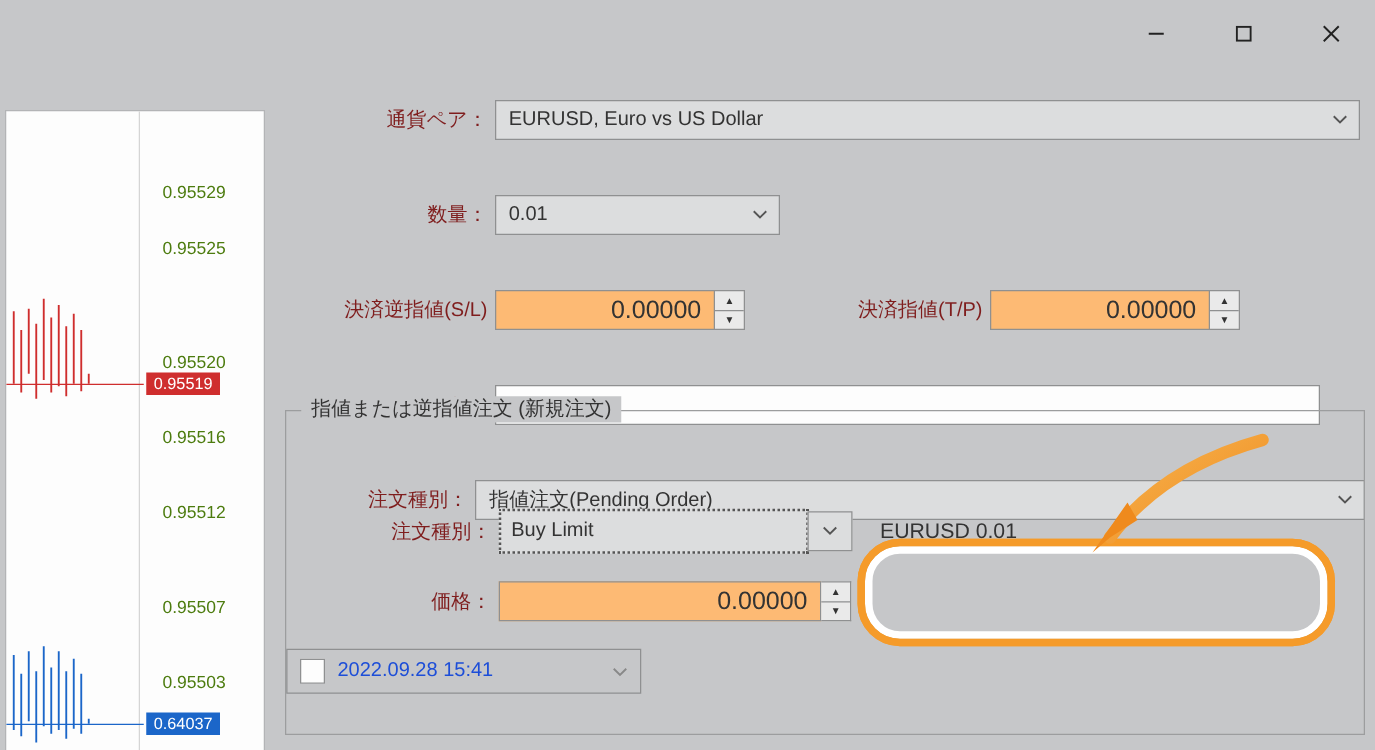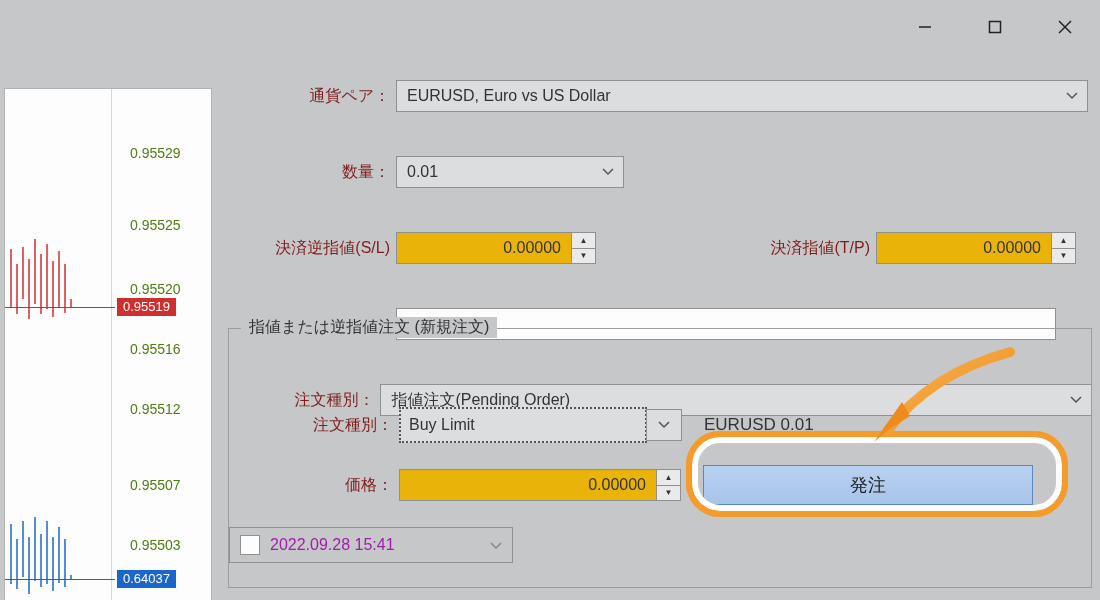"0.95525" span.ylabel { top: 128px -> 101px }
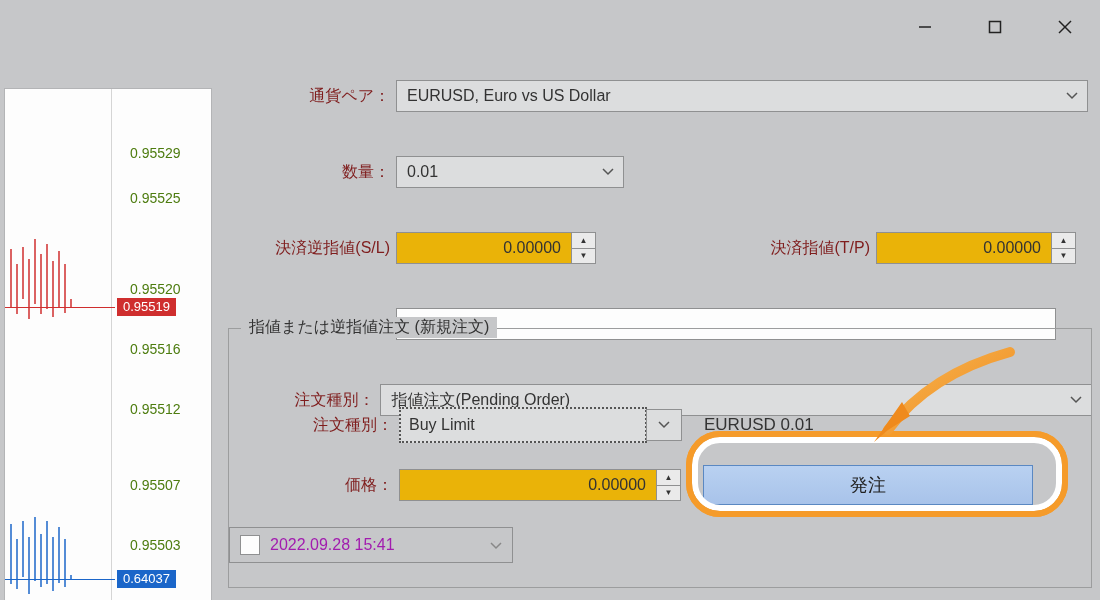"0.00000" .num-field { background: #eab308 -> #fdba74; font-size: 16px -> 20px }
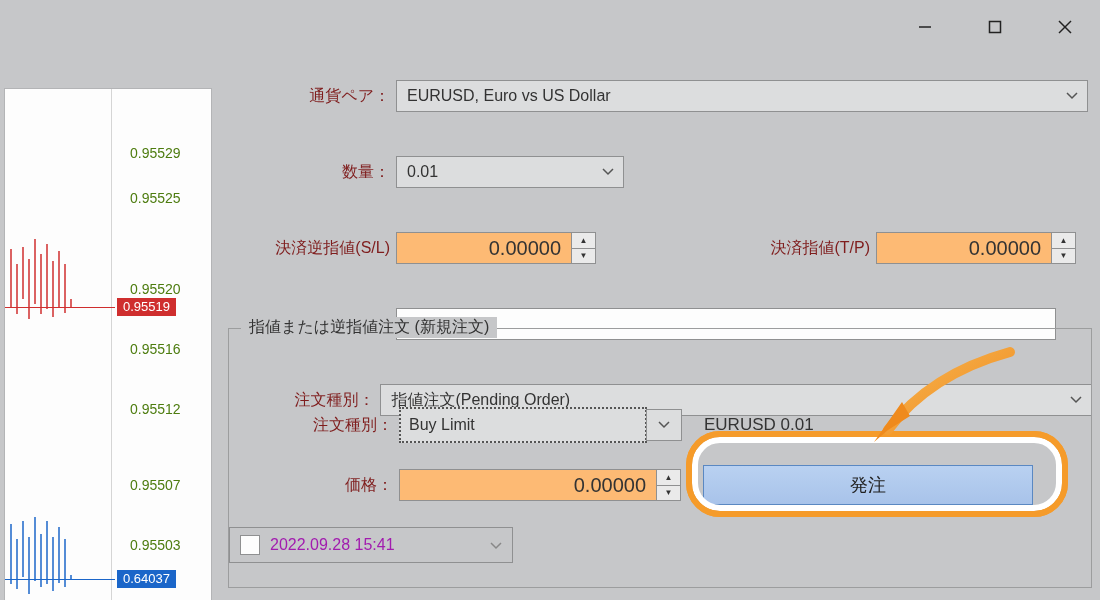"決済指値(T/P)" div.lbl { width: 280px -> 196px }
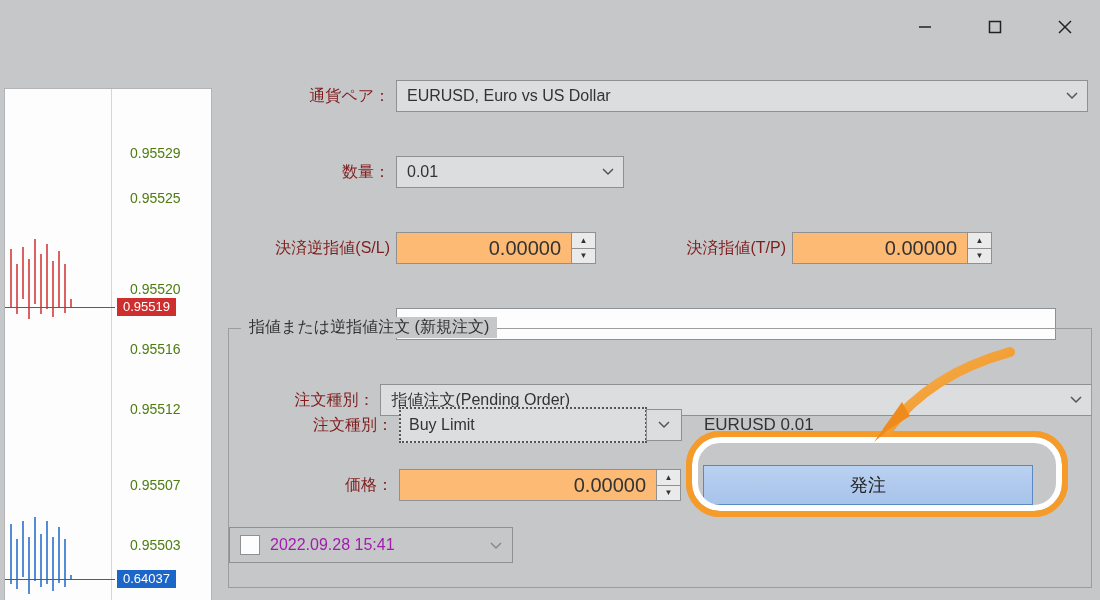"発注" div.place-button { html: <div>発注</div> -> none }
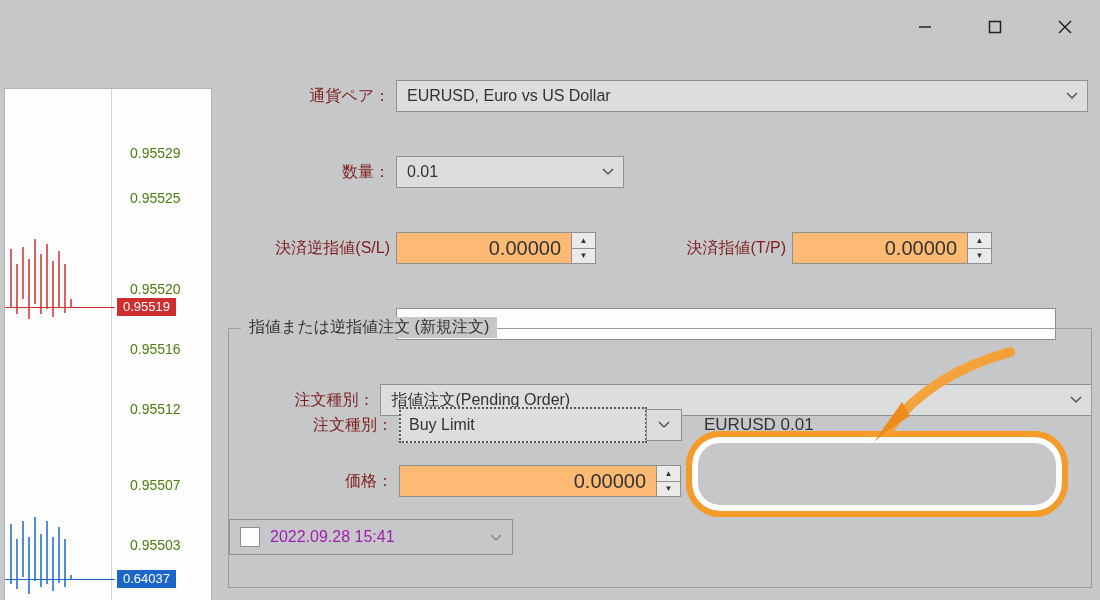"2022.09.28 15:41" span { color: #a21caf -> #1d4ed8 }
